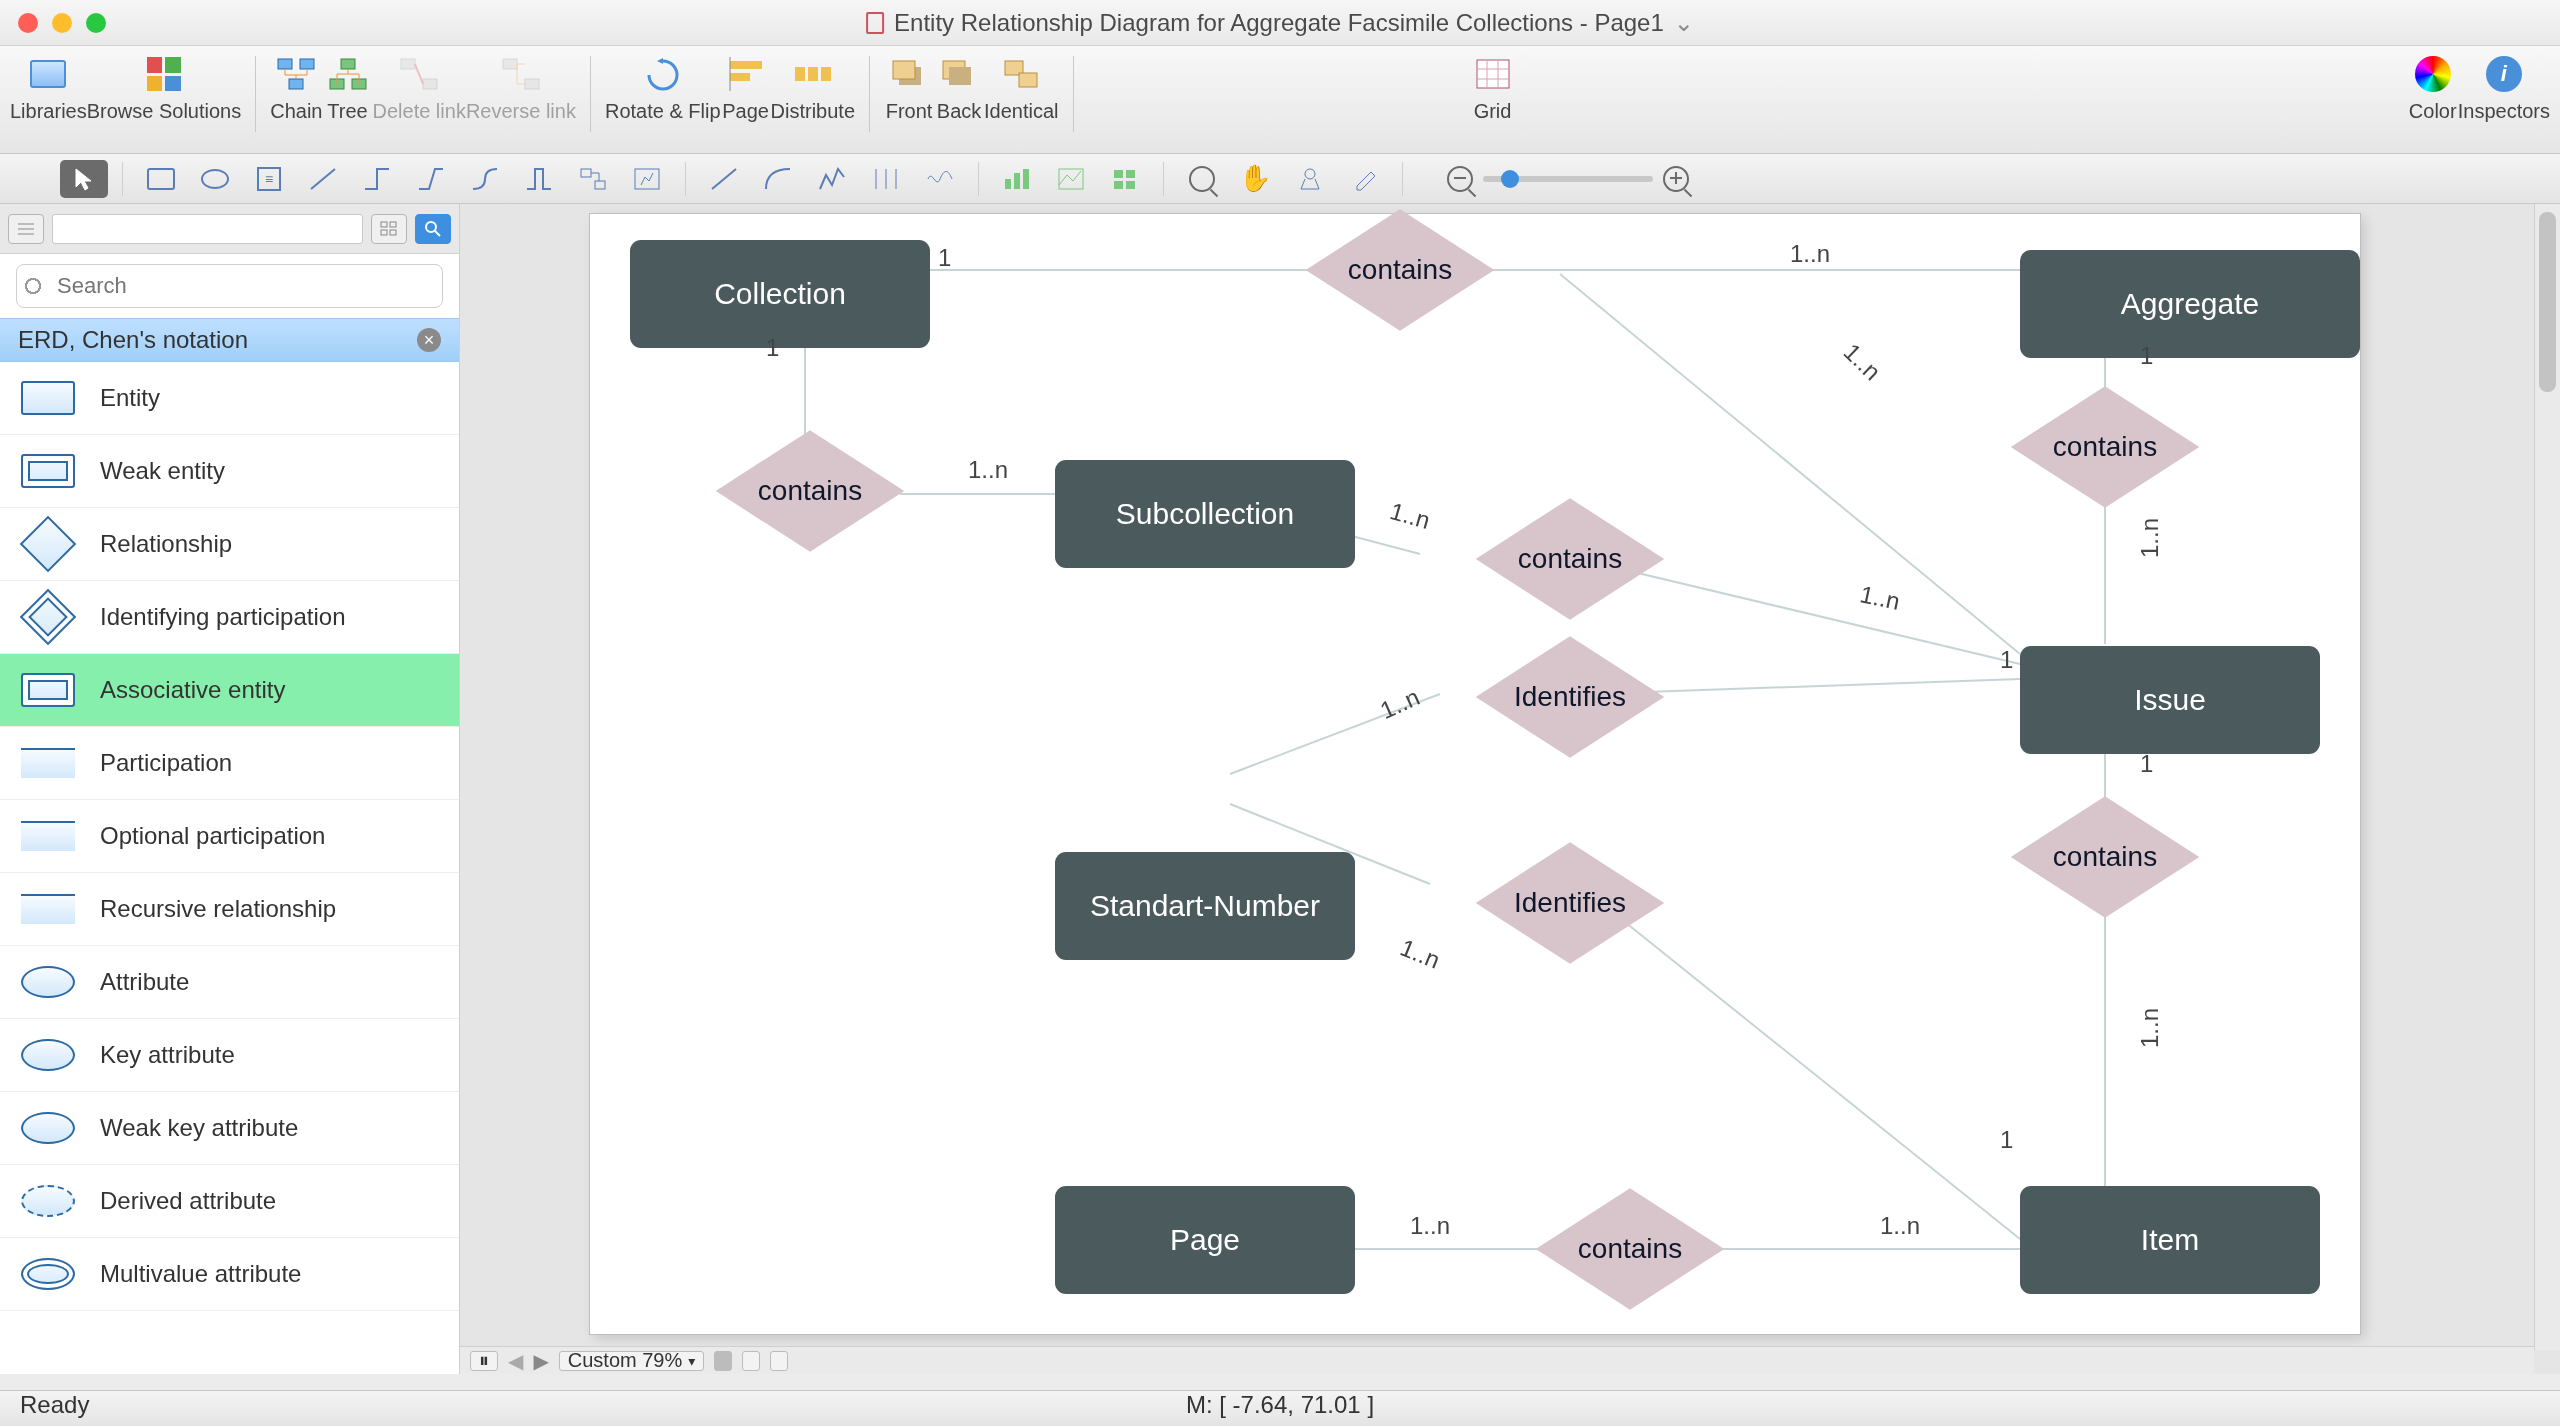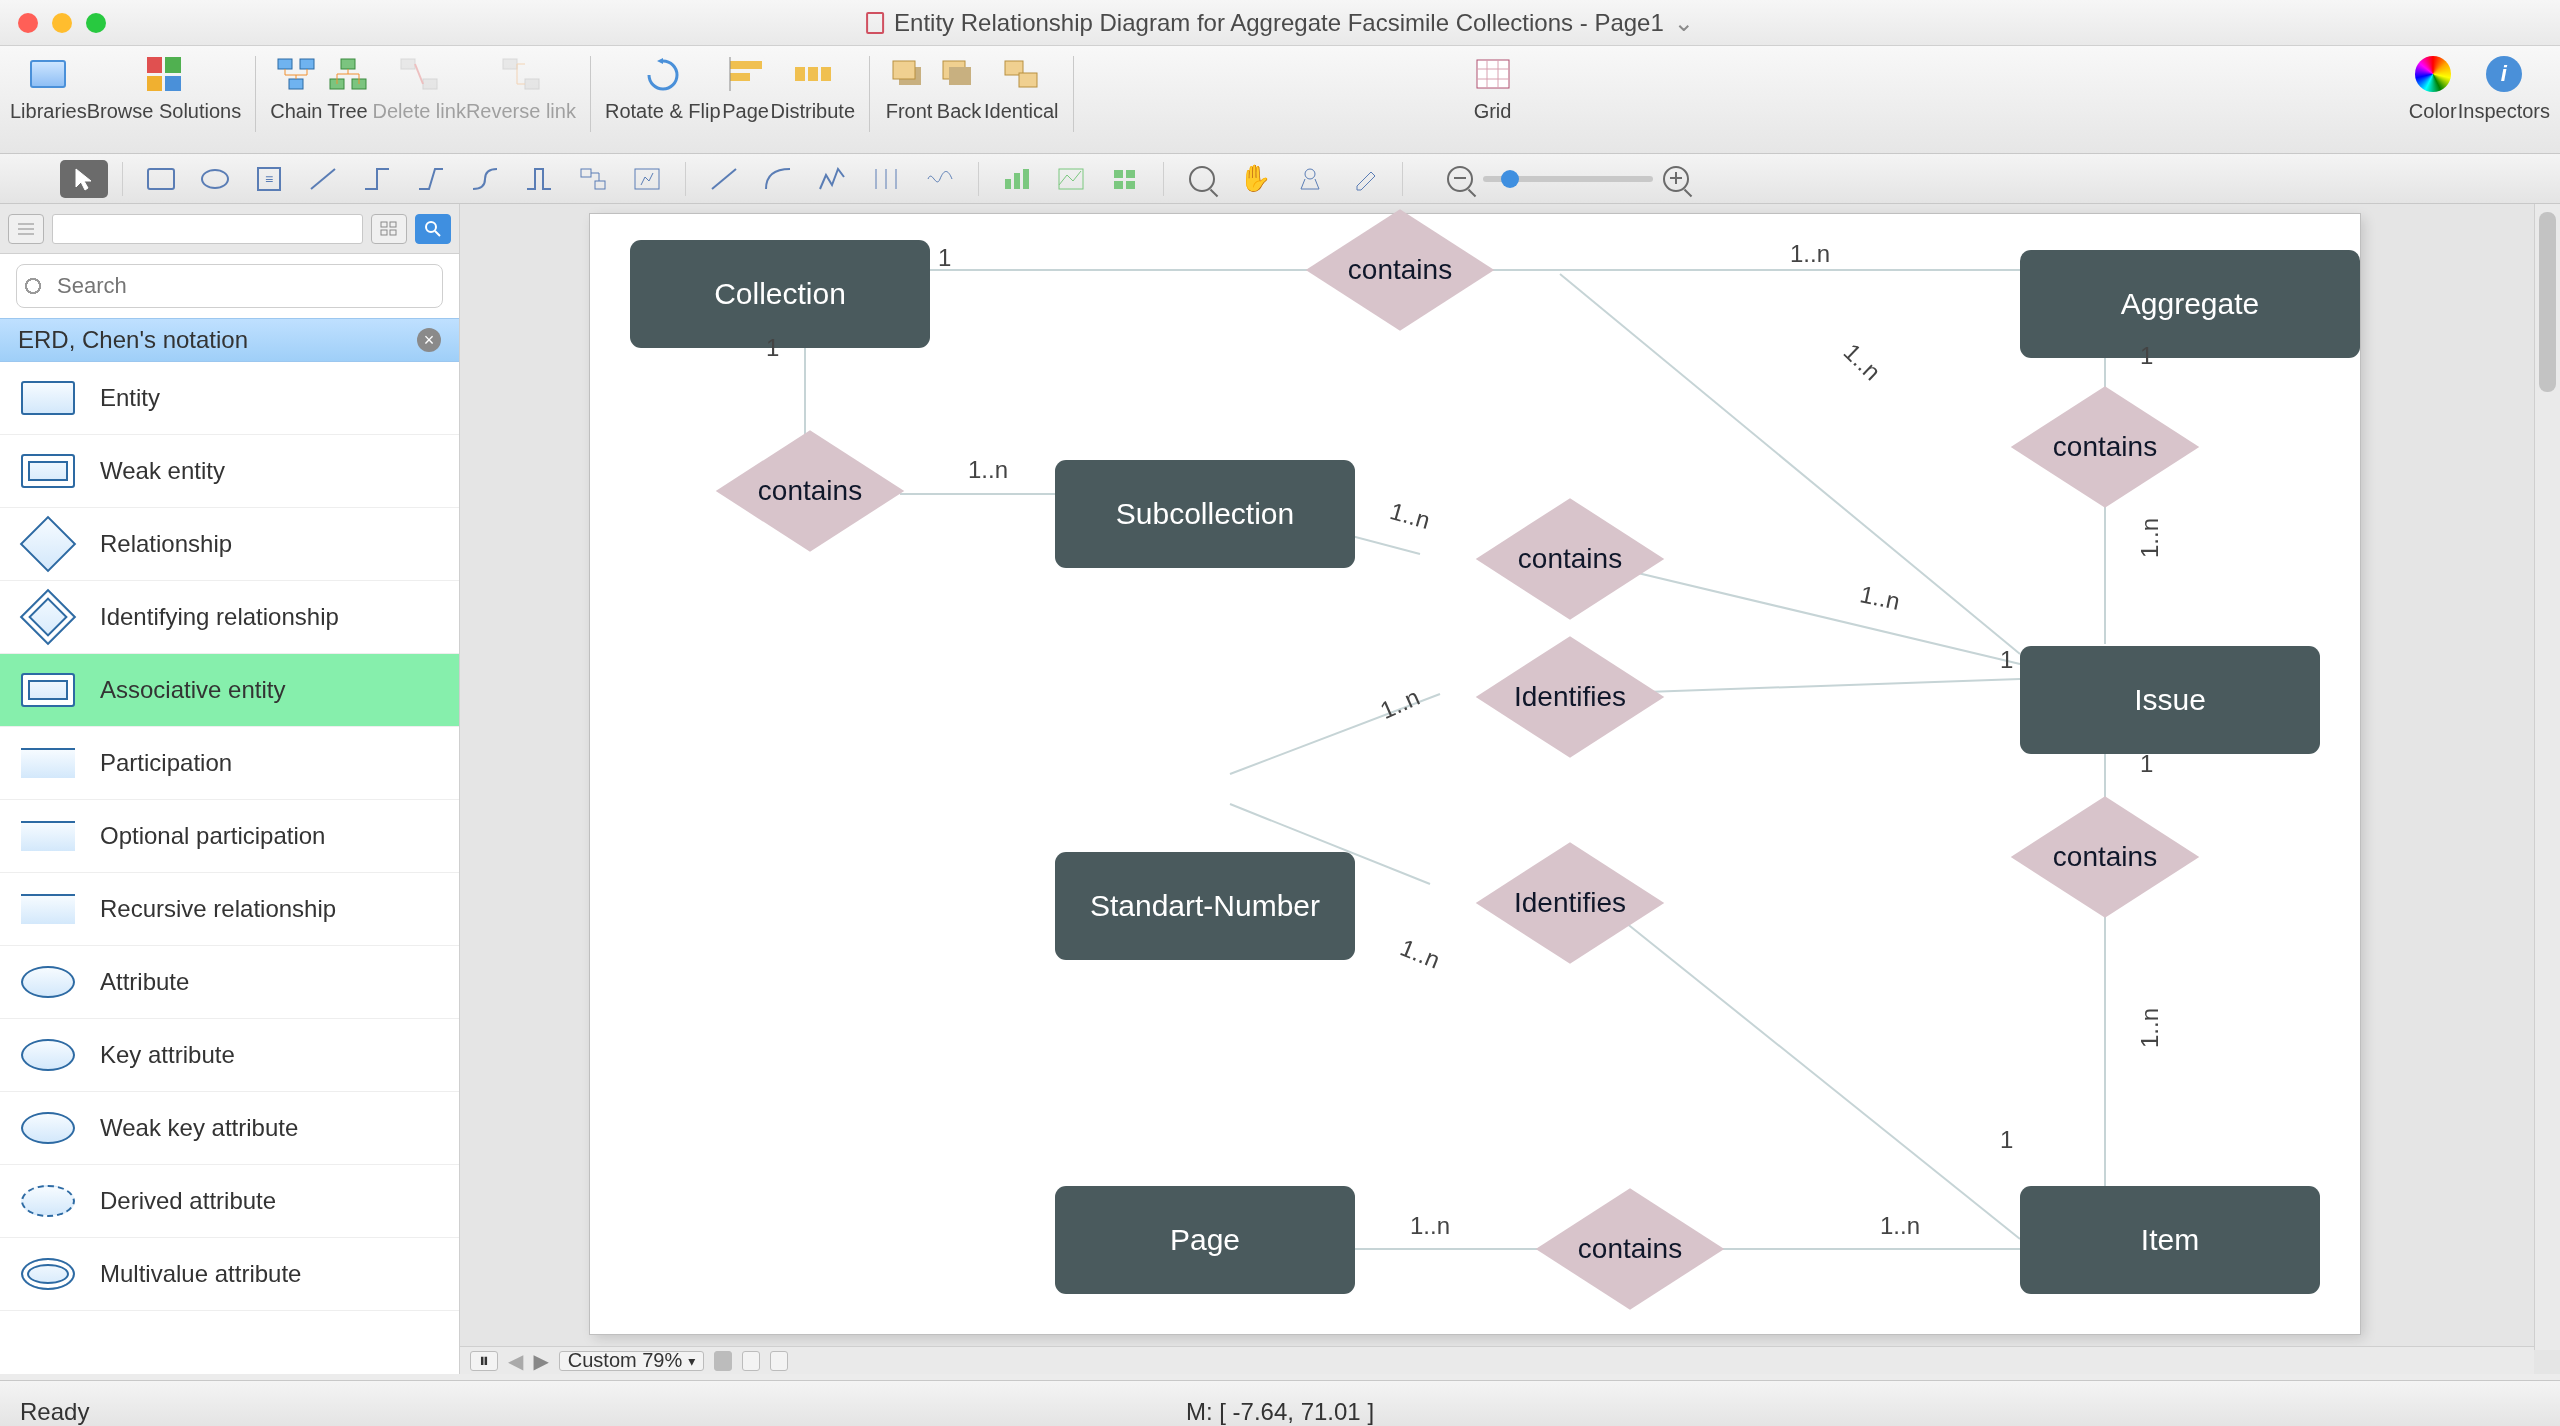"Identifying relationship" span { text: relationship -> participation }
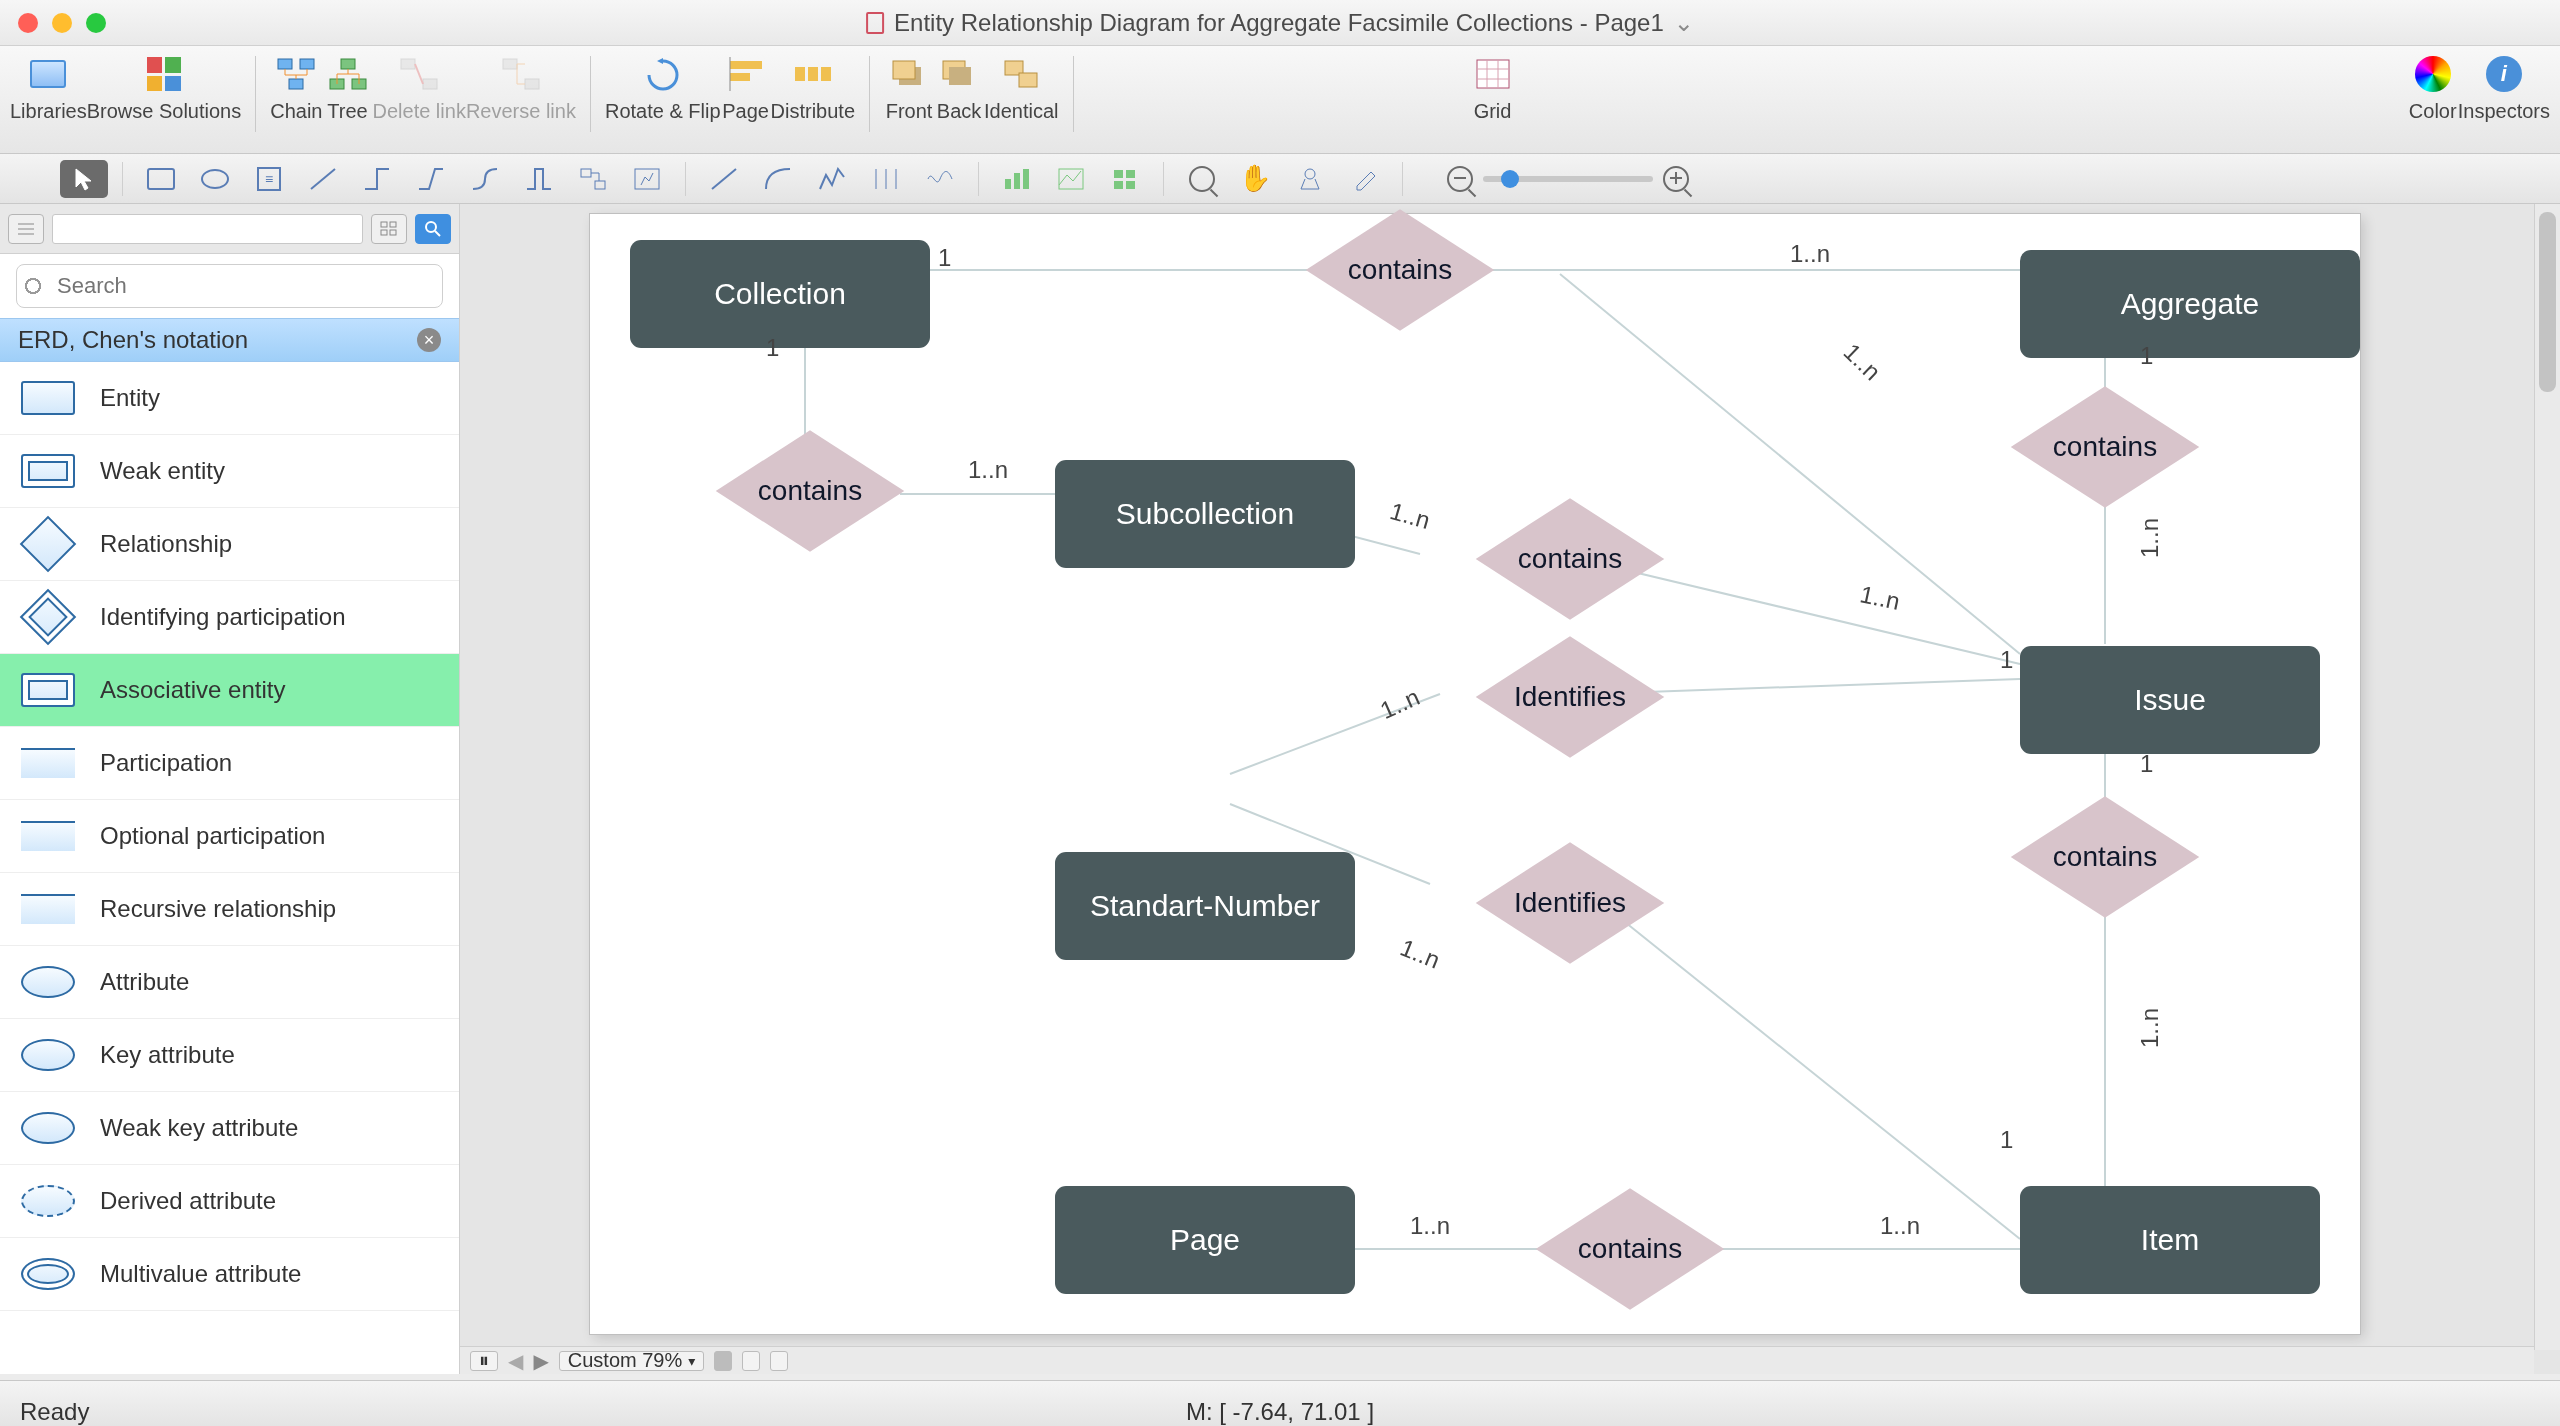"Ready" .statusbar { align-items: flex-end -> flex-start; height: 46px -> 36px }
